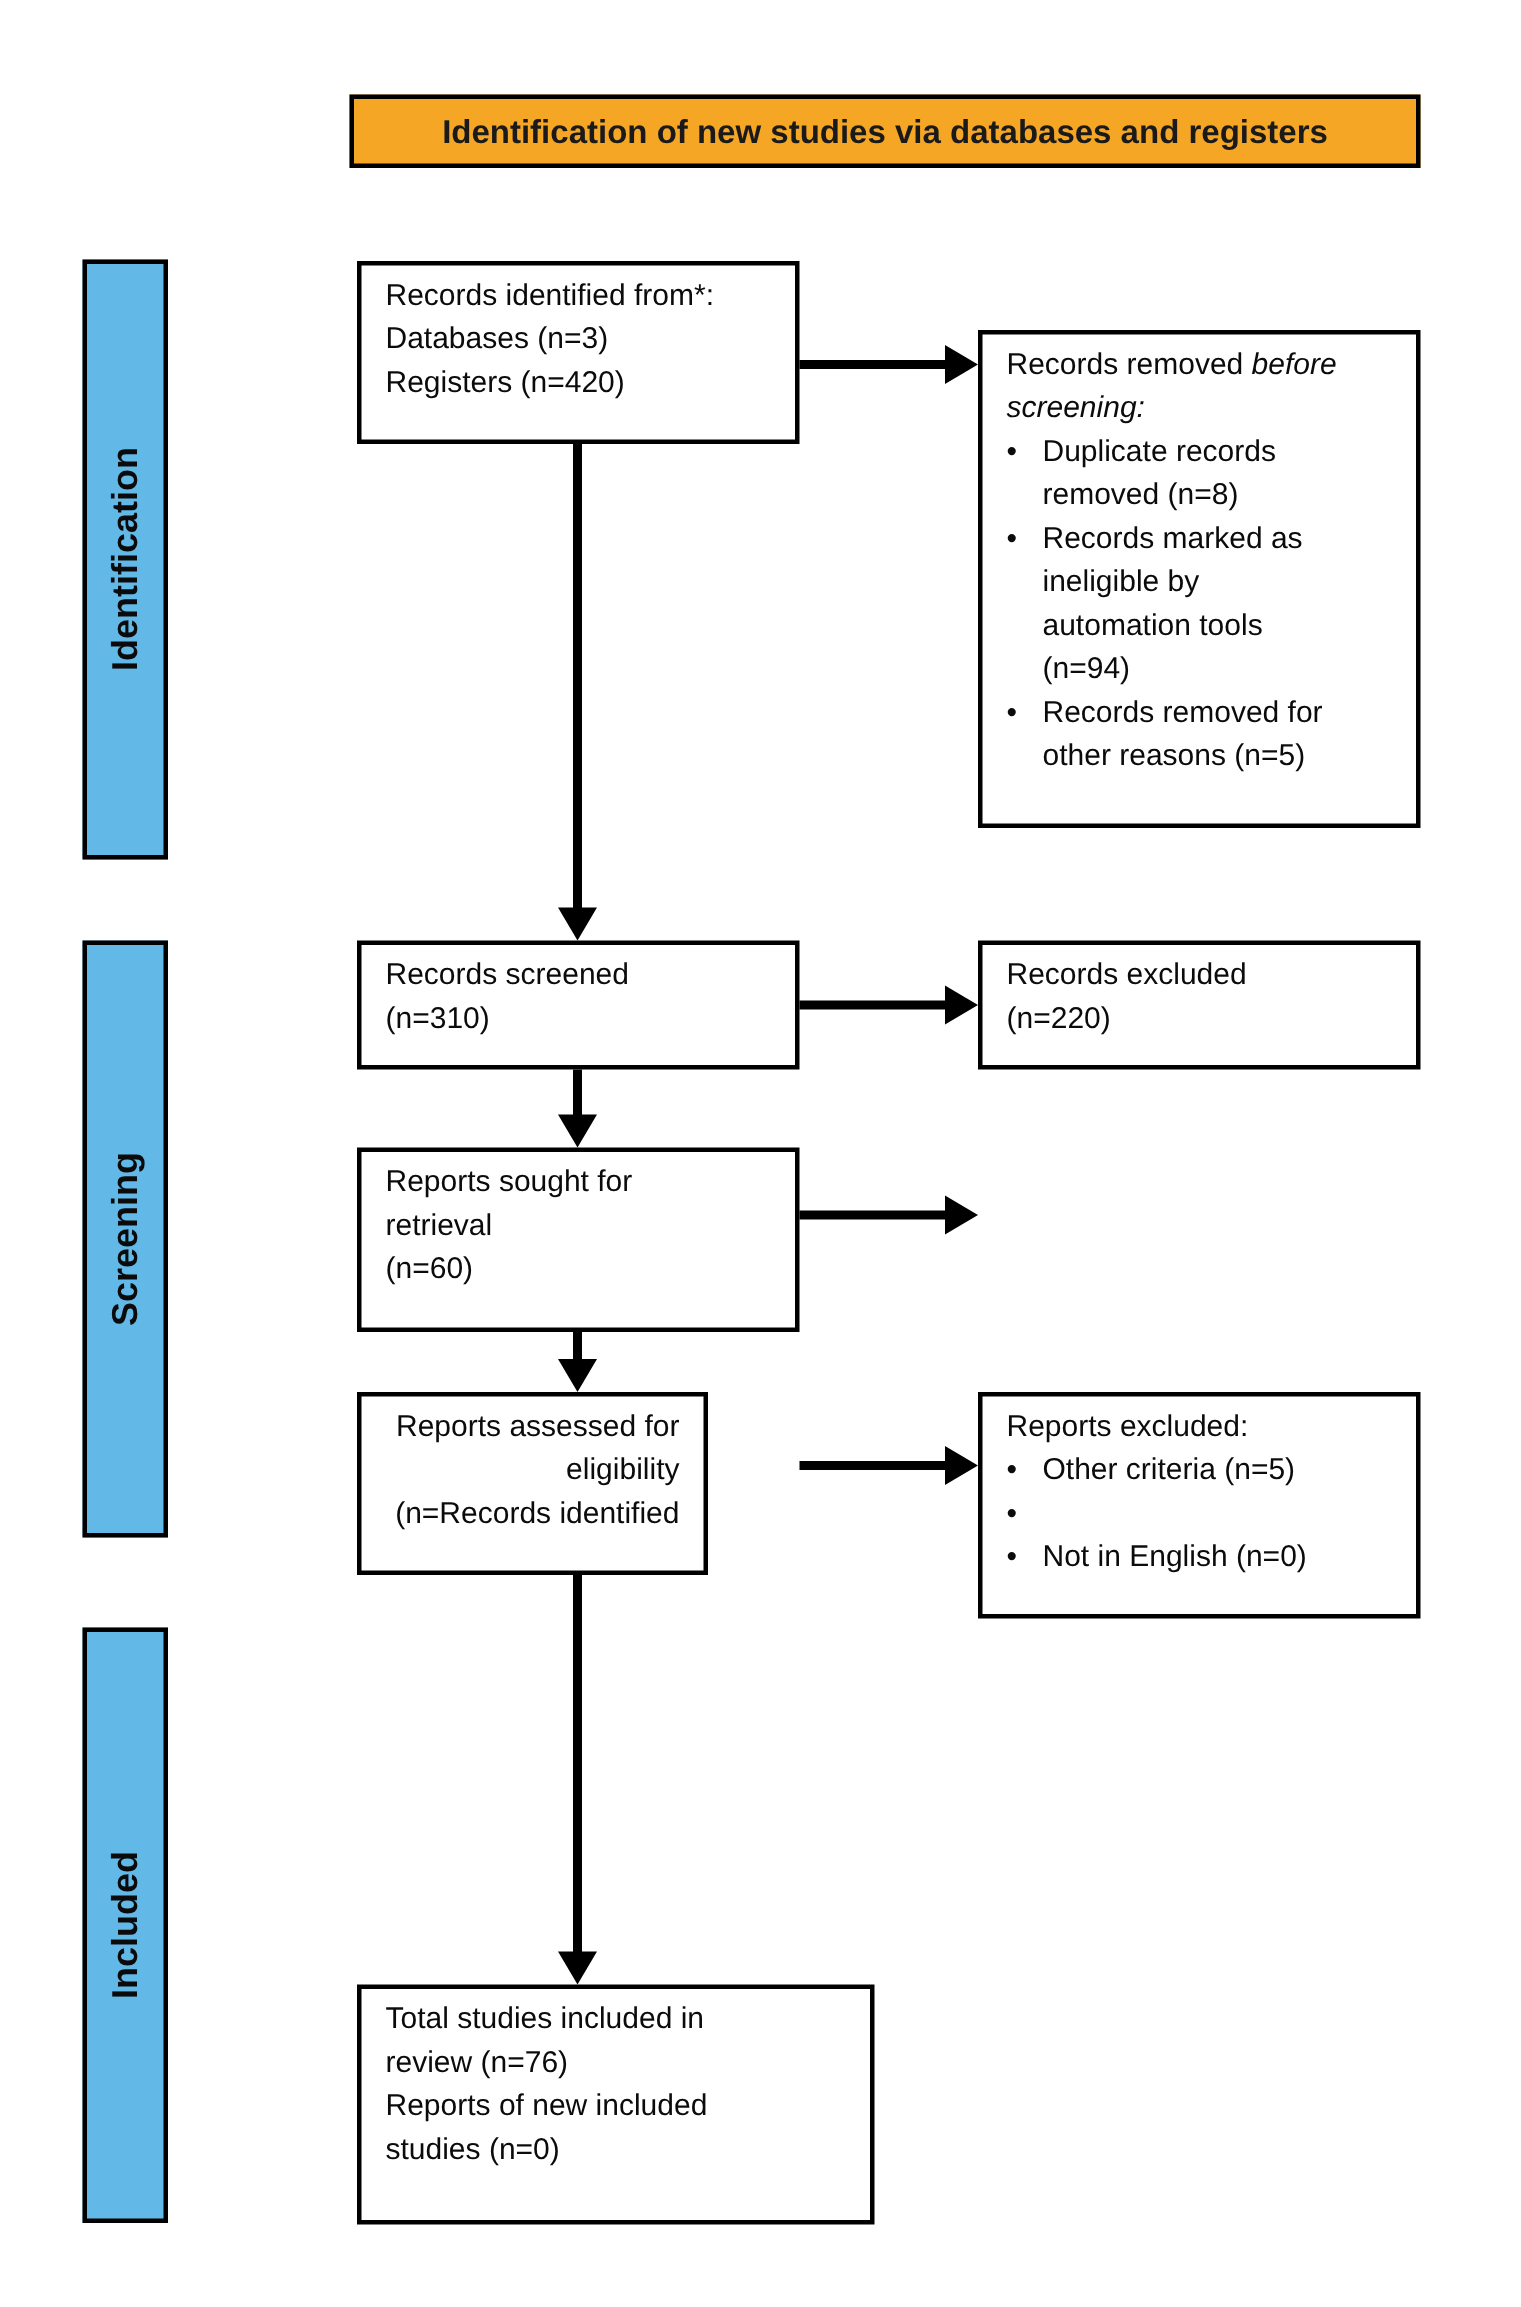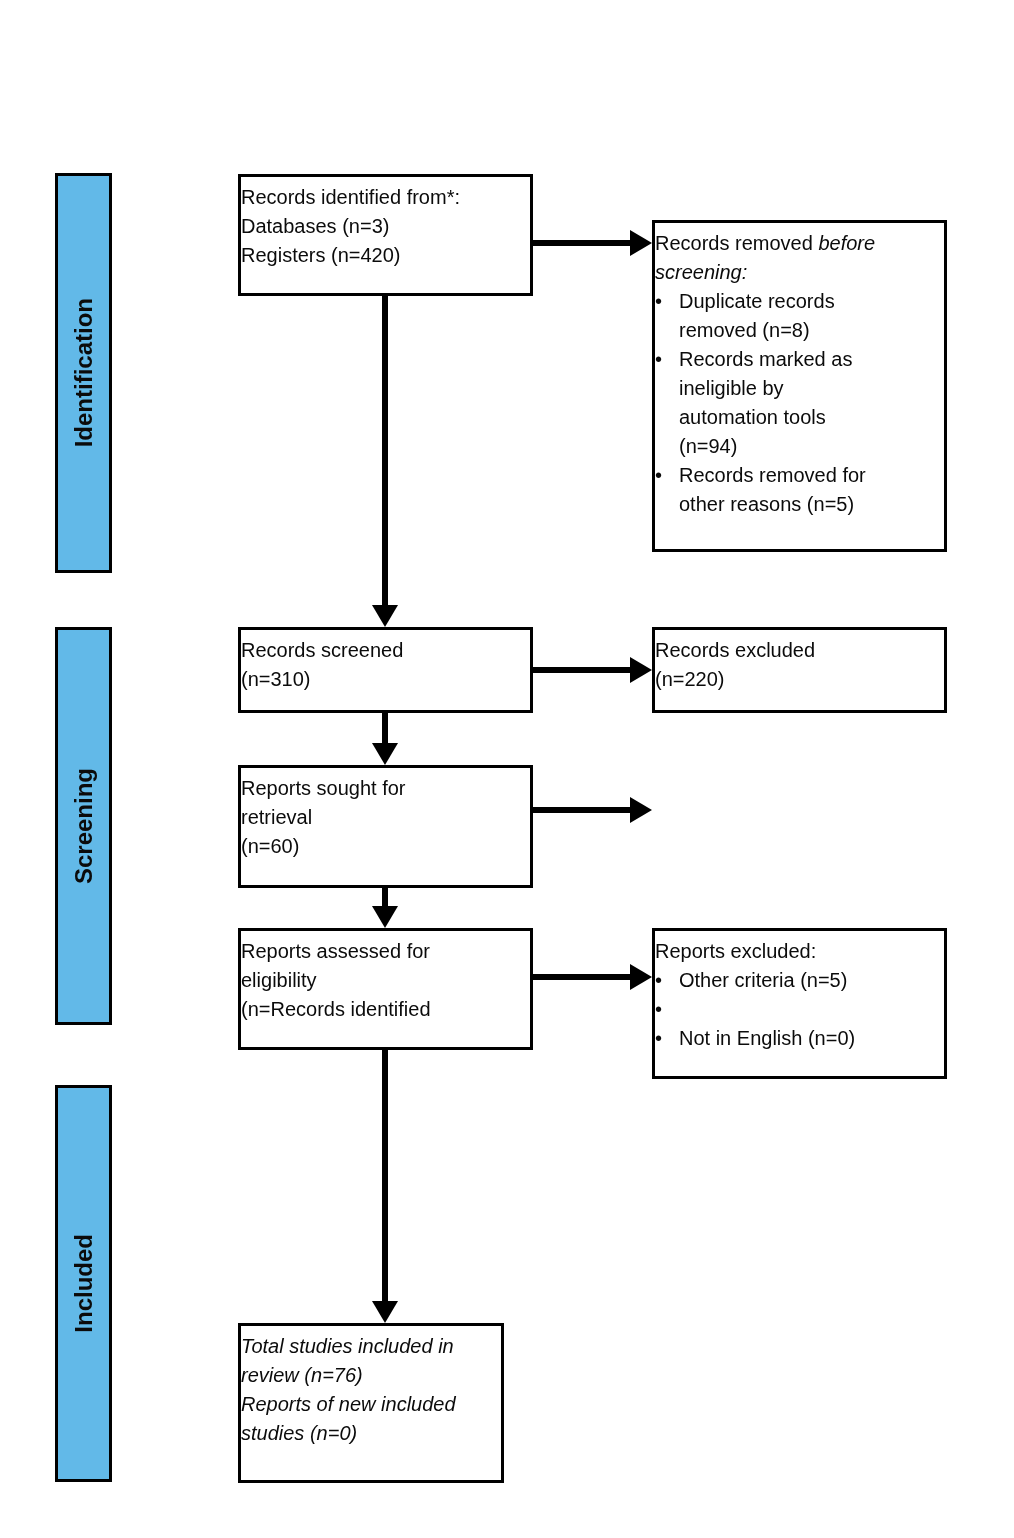"Identification of new studies via" div.banner { html: none -> <div> <span>Identification of new studies via databases and registers</span> </div> }
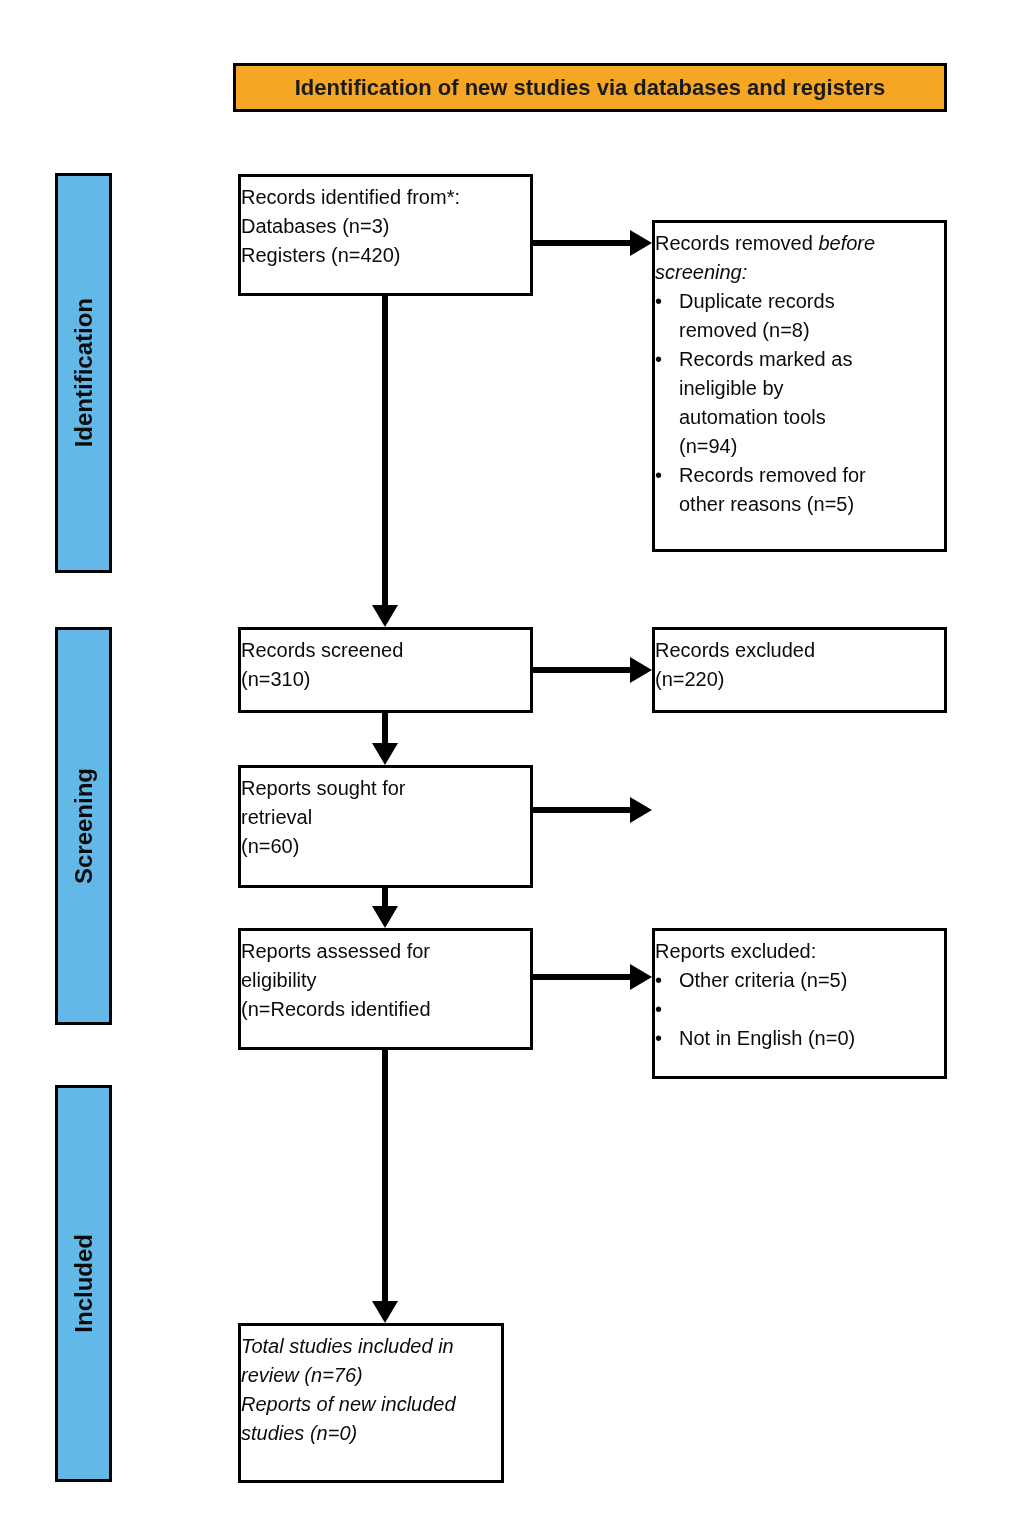"Records identified from*:" .box { padding: 6px 0 -> 6px 16px }
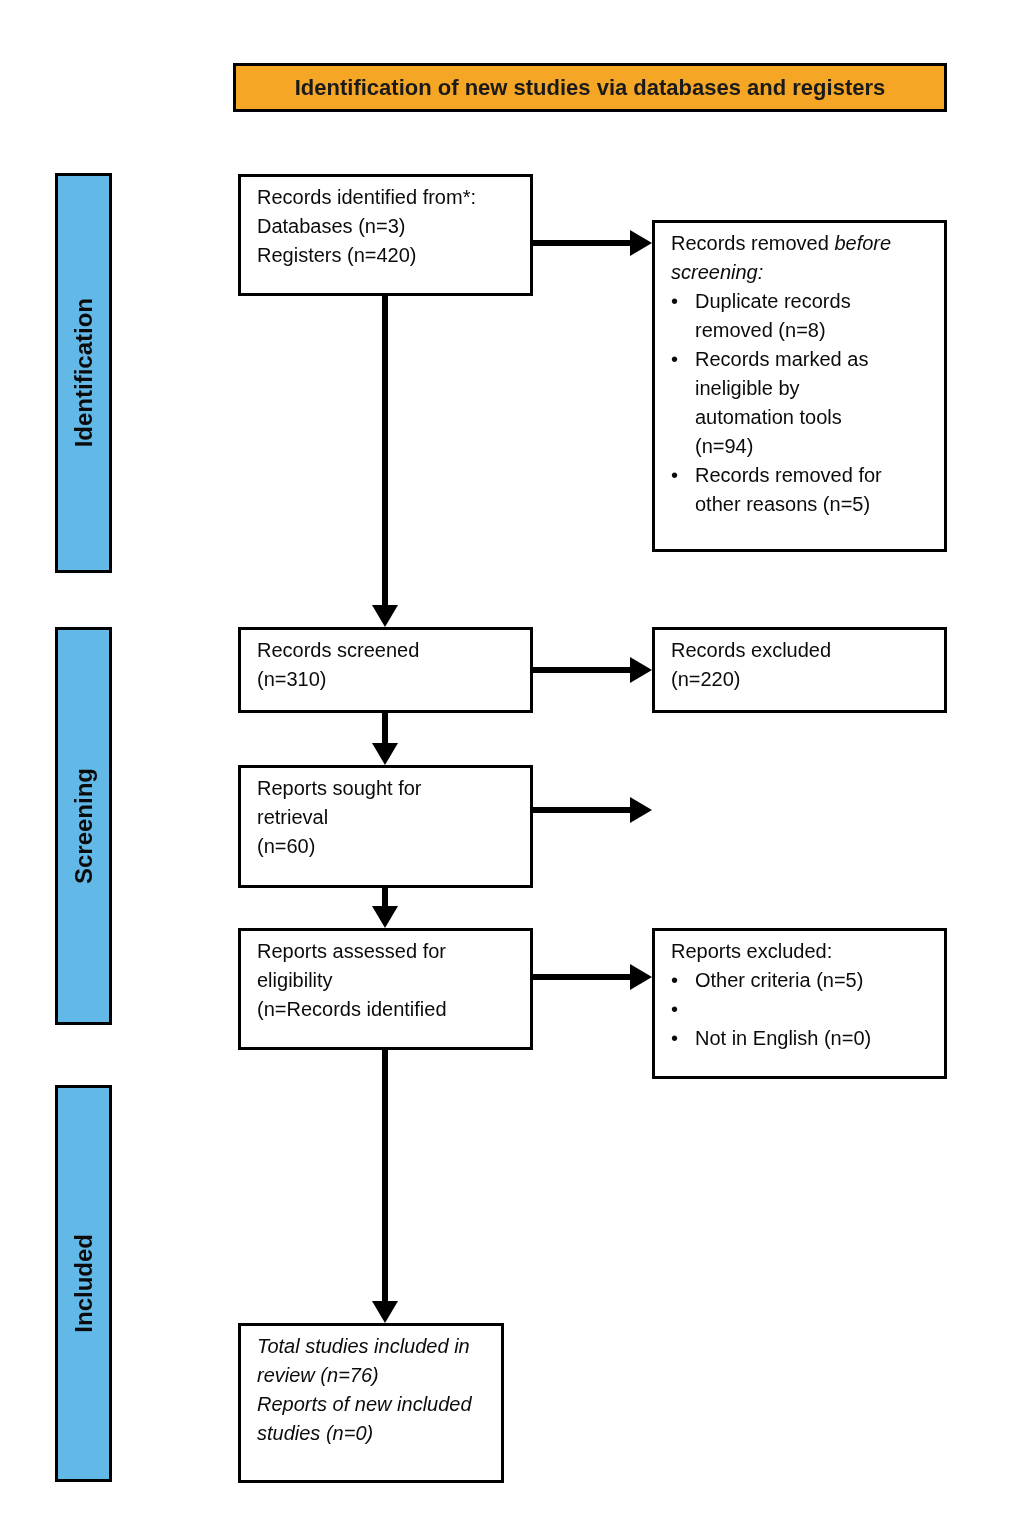"Reports assessed for" .b-assessed { text-align: none -> right; width: 295px -> 234px }
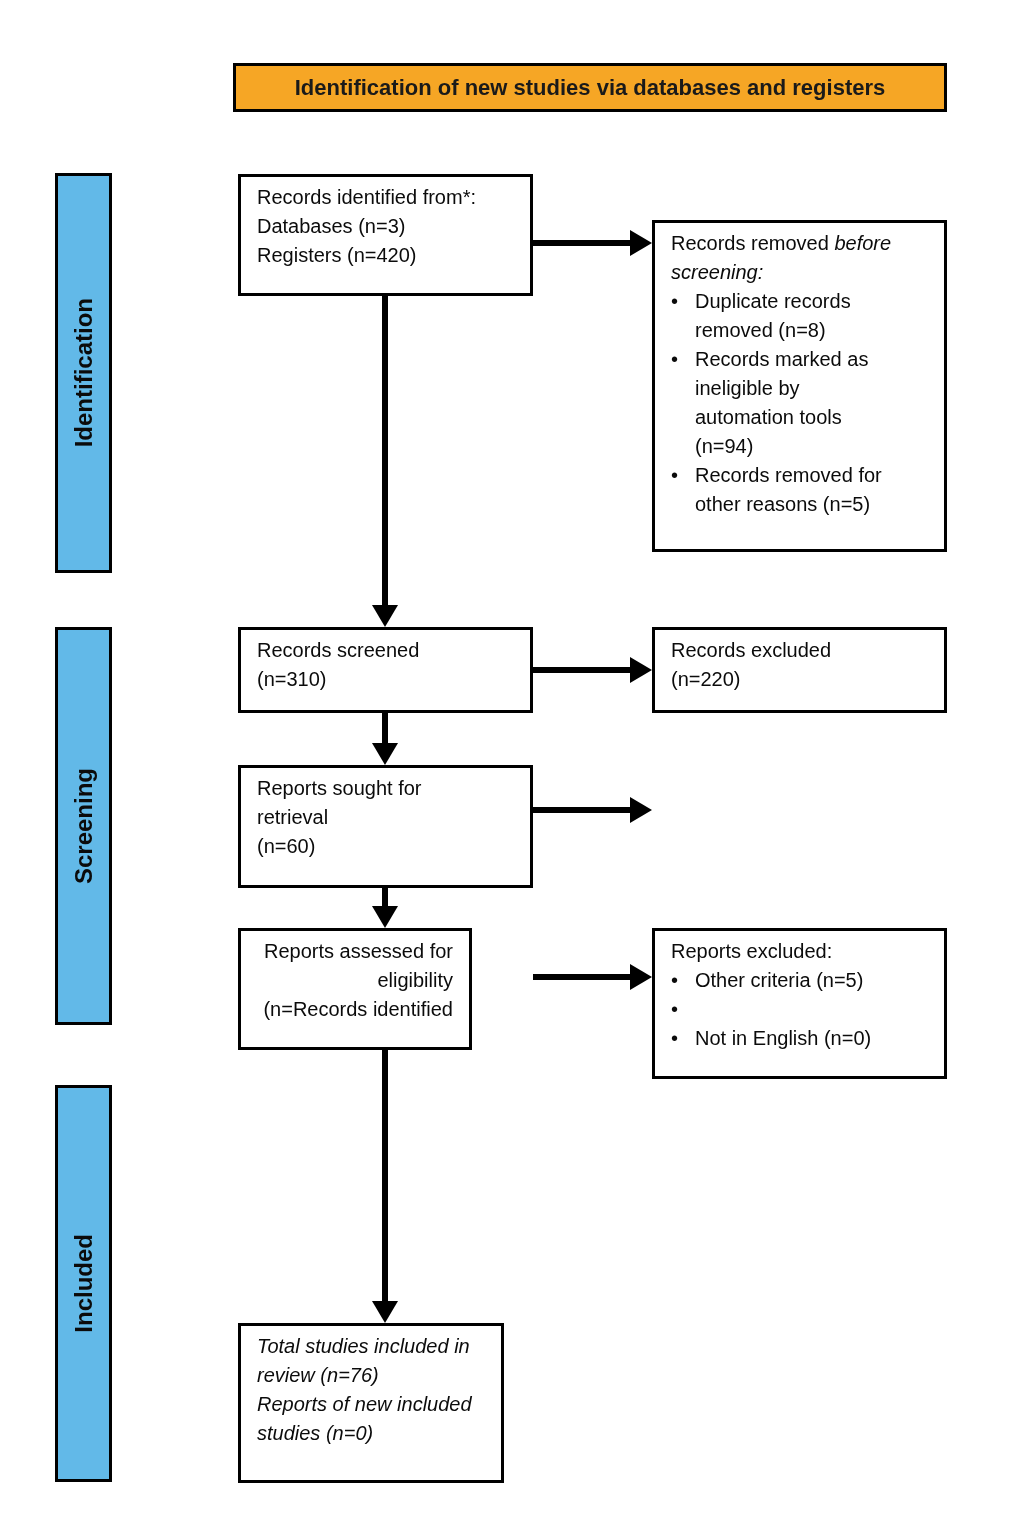"Total studies included in" .b-total { font-style: italic -> none; width: 266px -> 345px }
